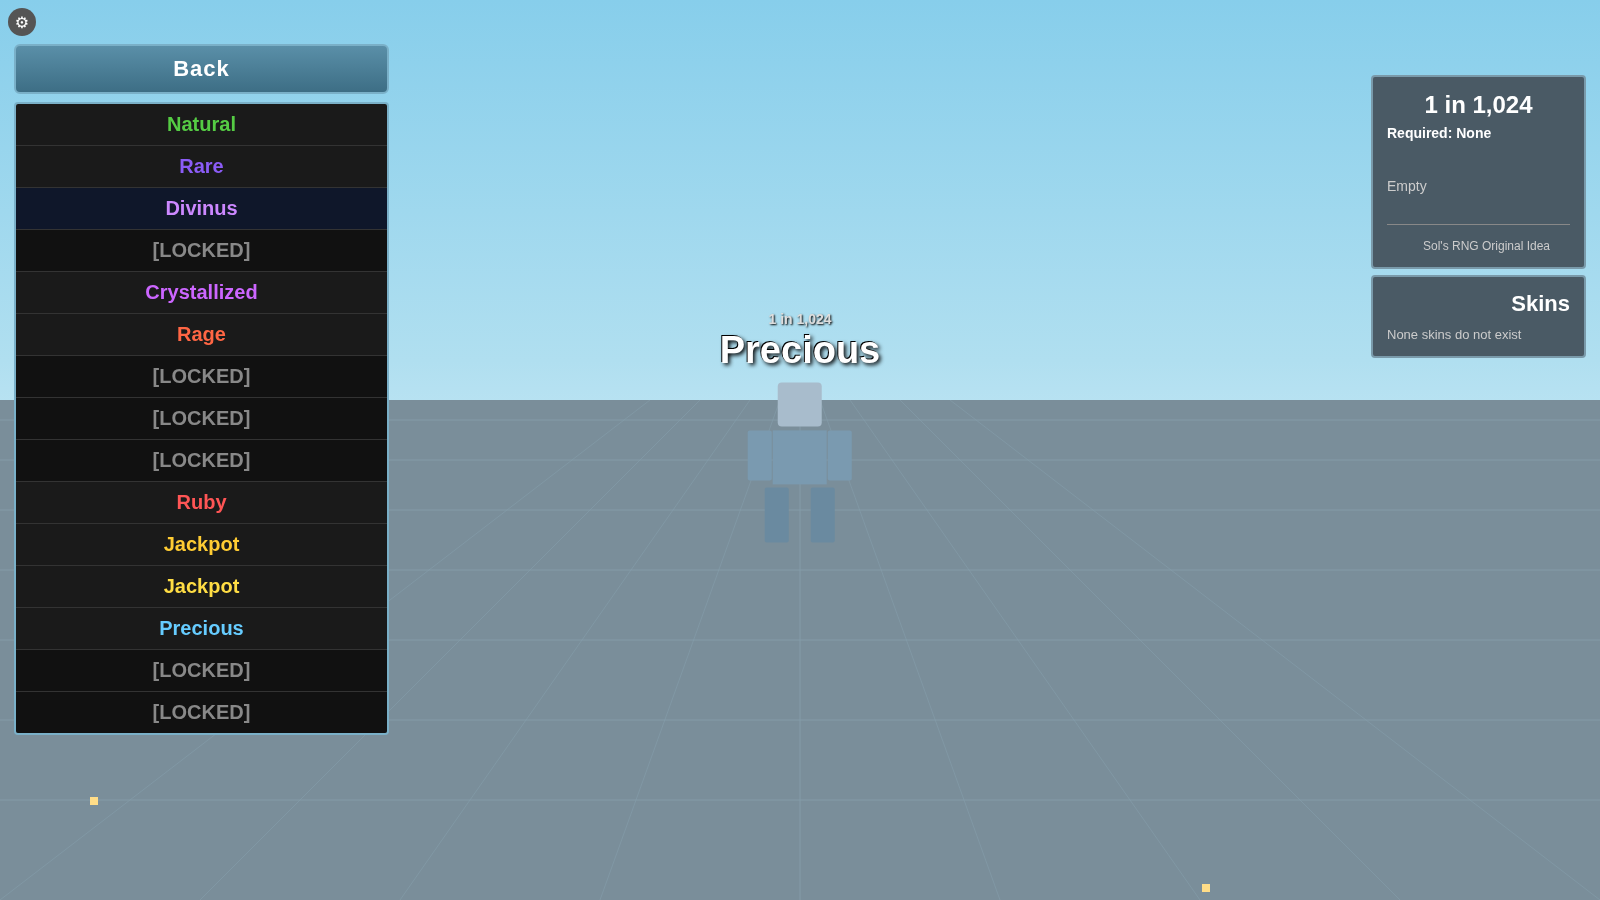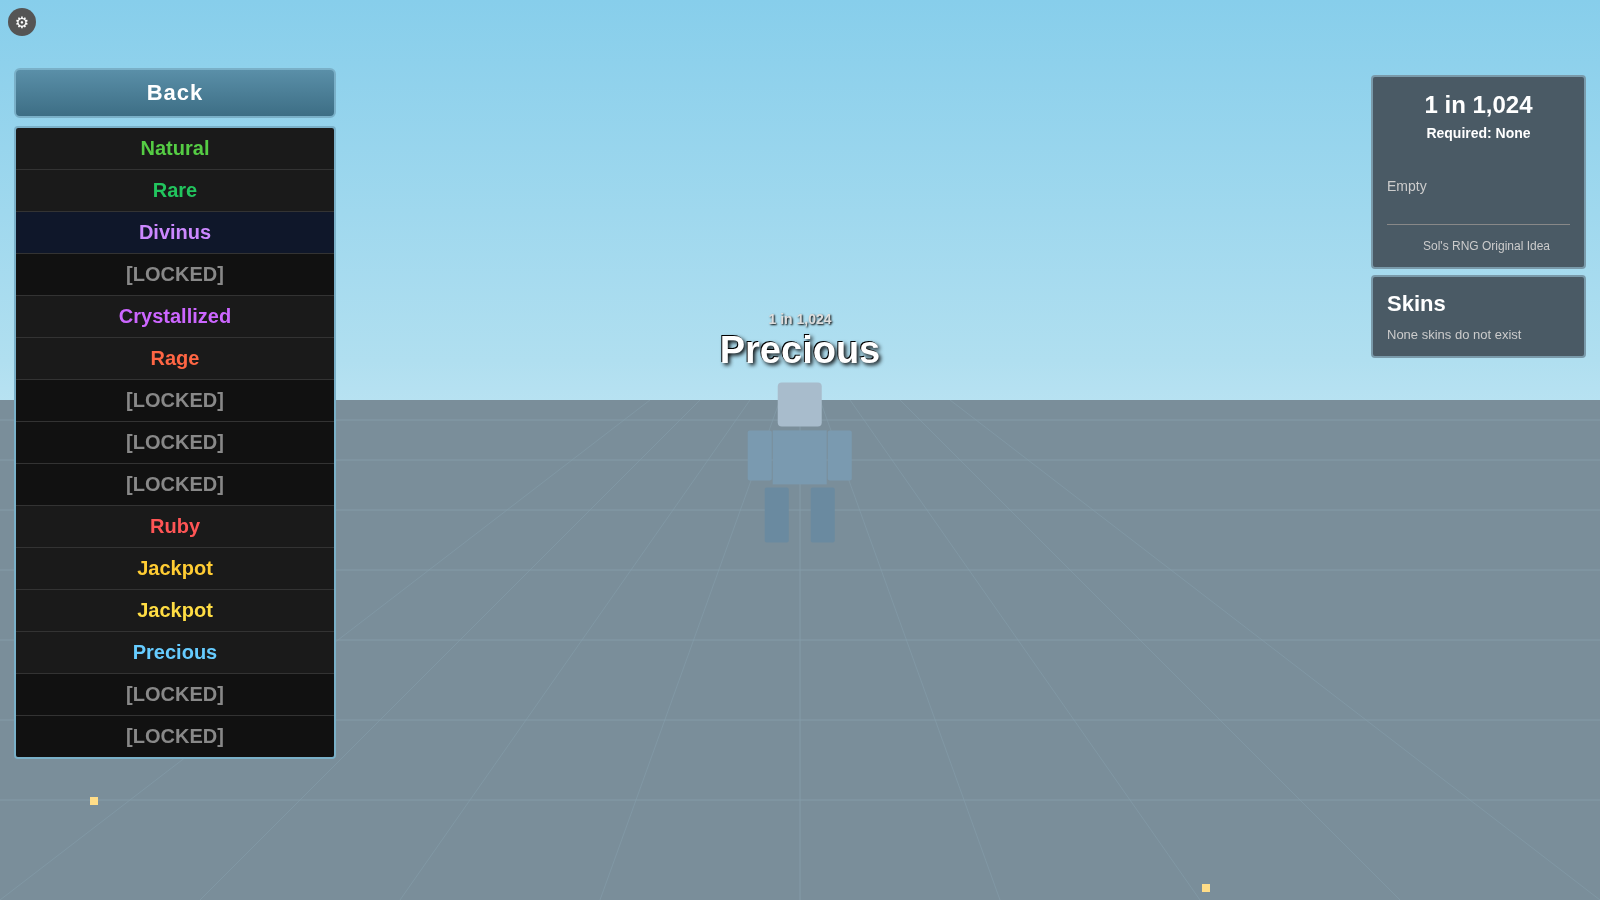"Back" #left-panel { top: 68px -> 44px; width: 322px -> 375px }
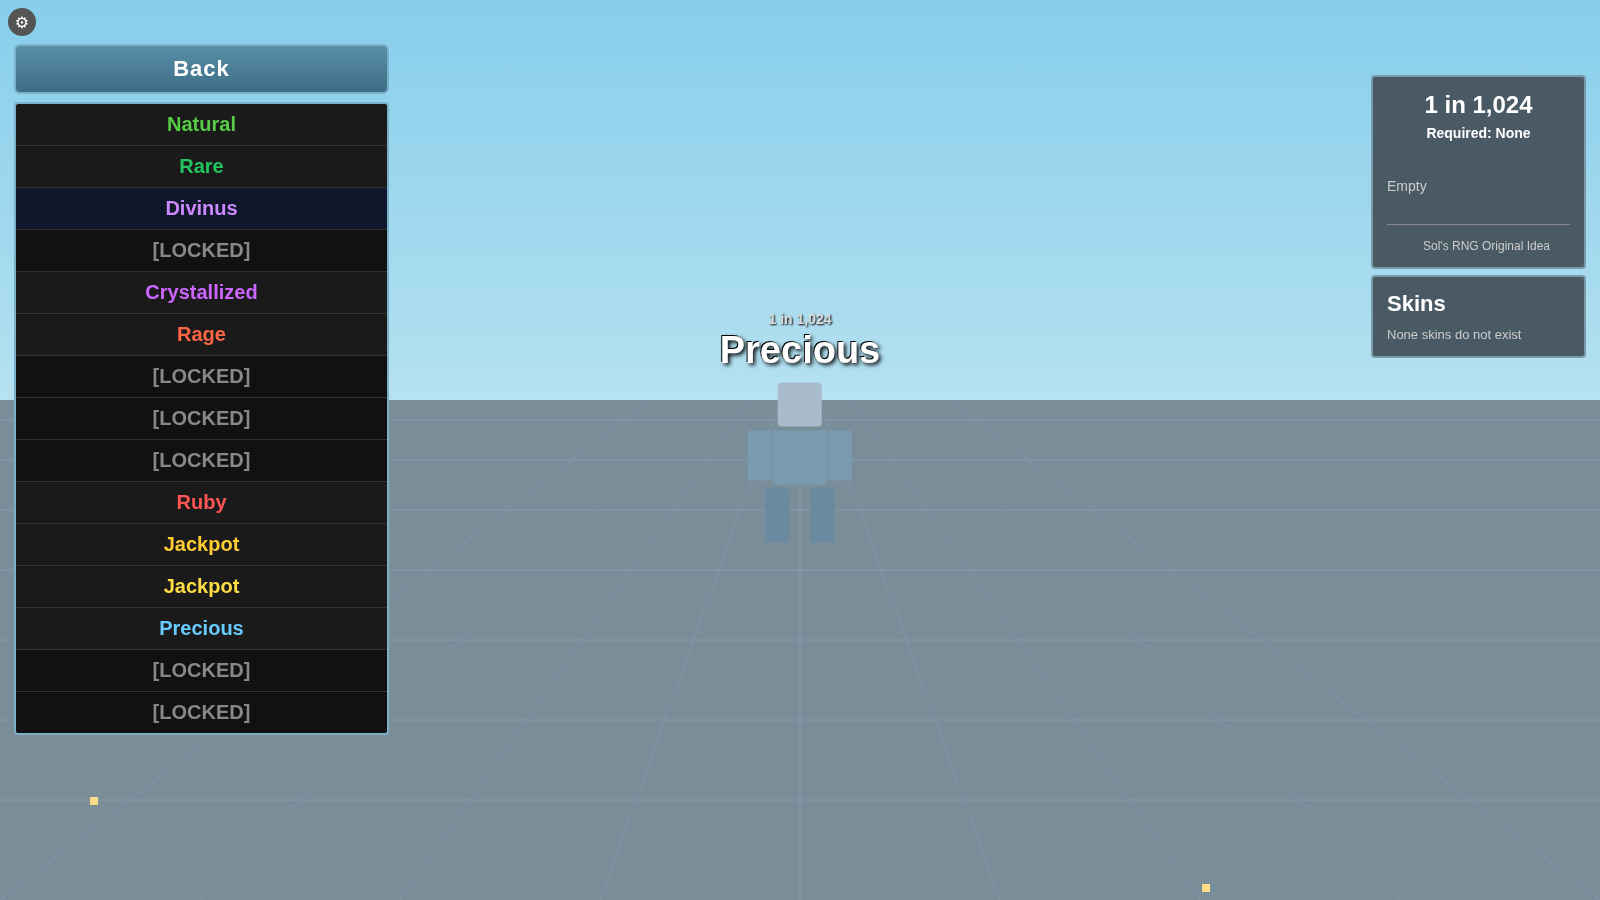"Required: None" #info-required { text-align: center -> left }
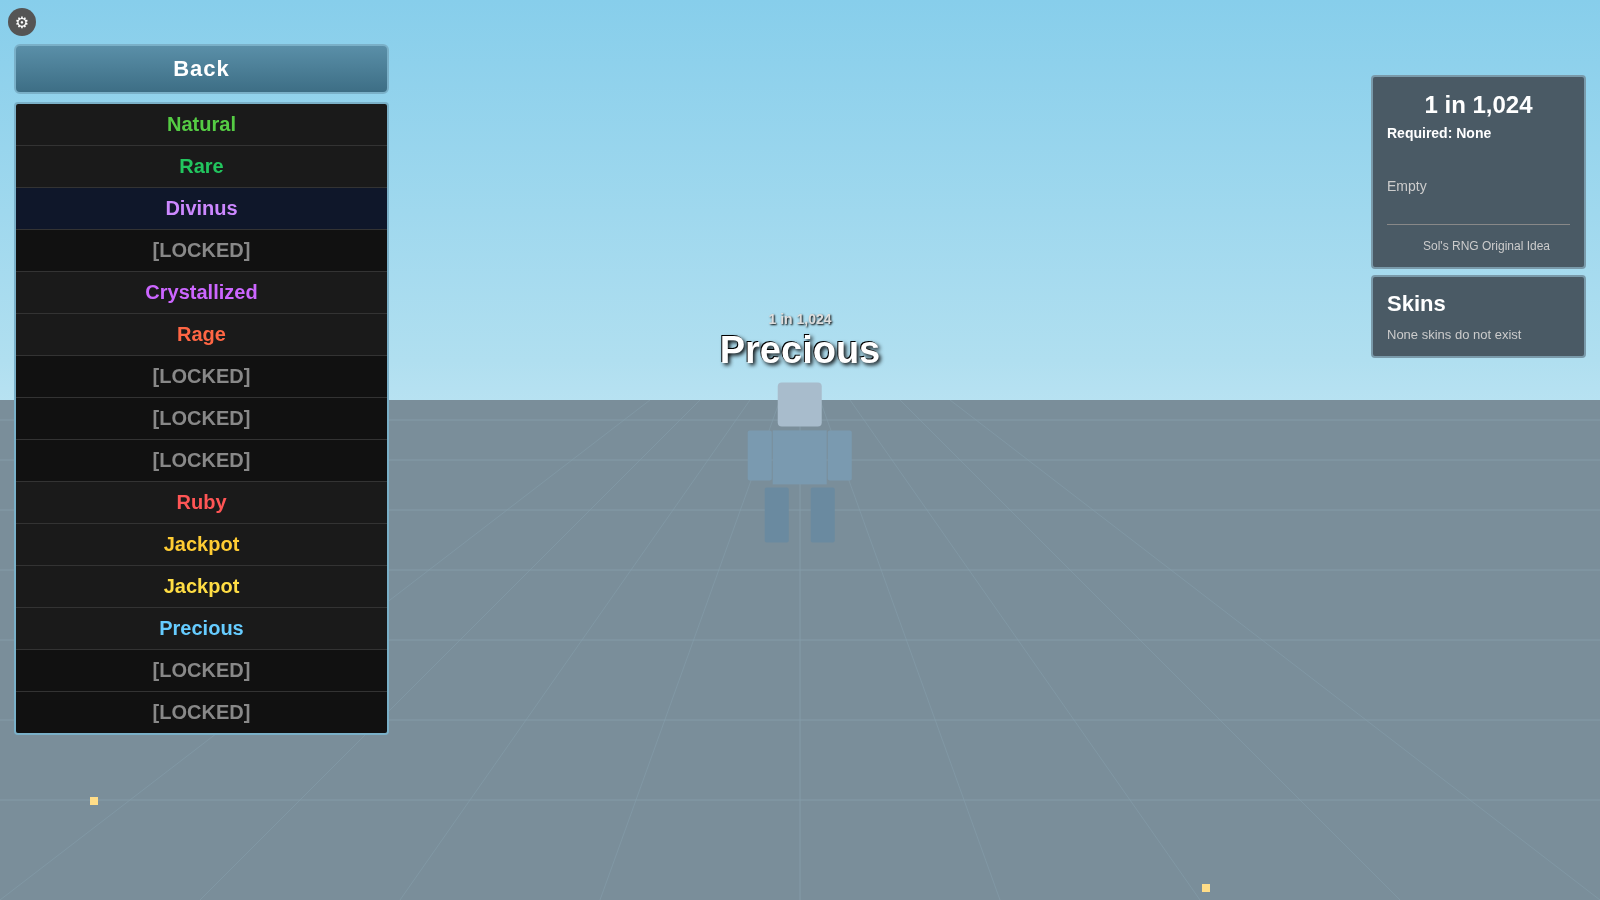"Rare" .item-rare { color: #22c55e -> #8b5cf6 }
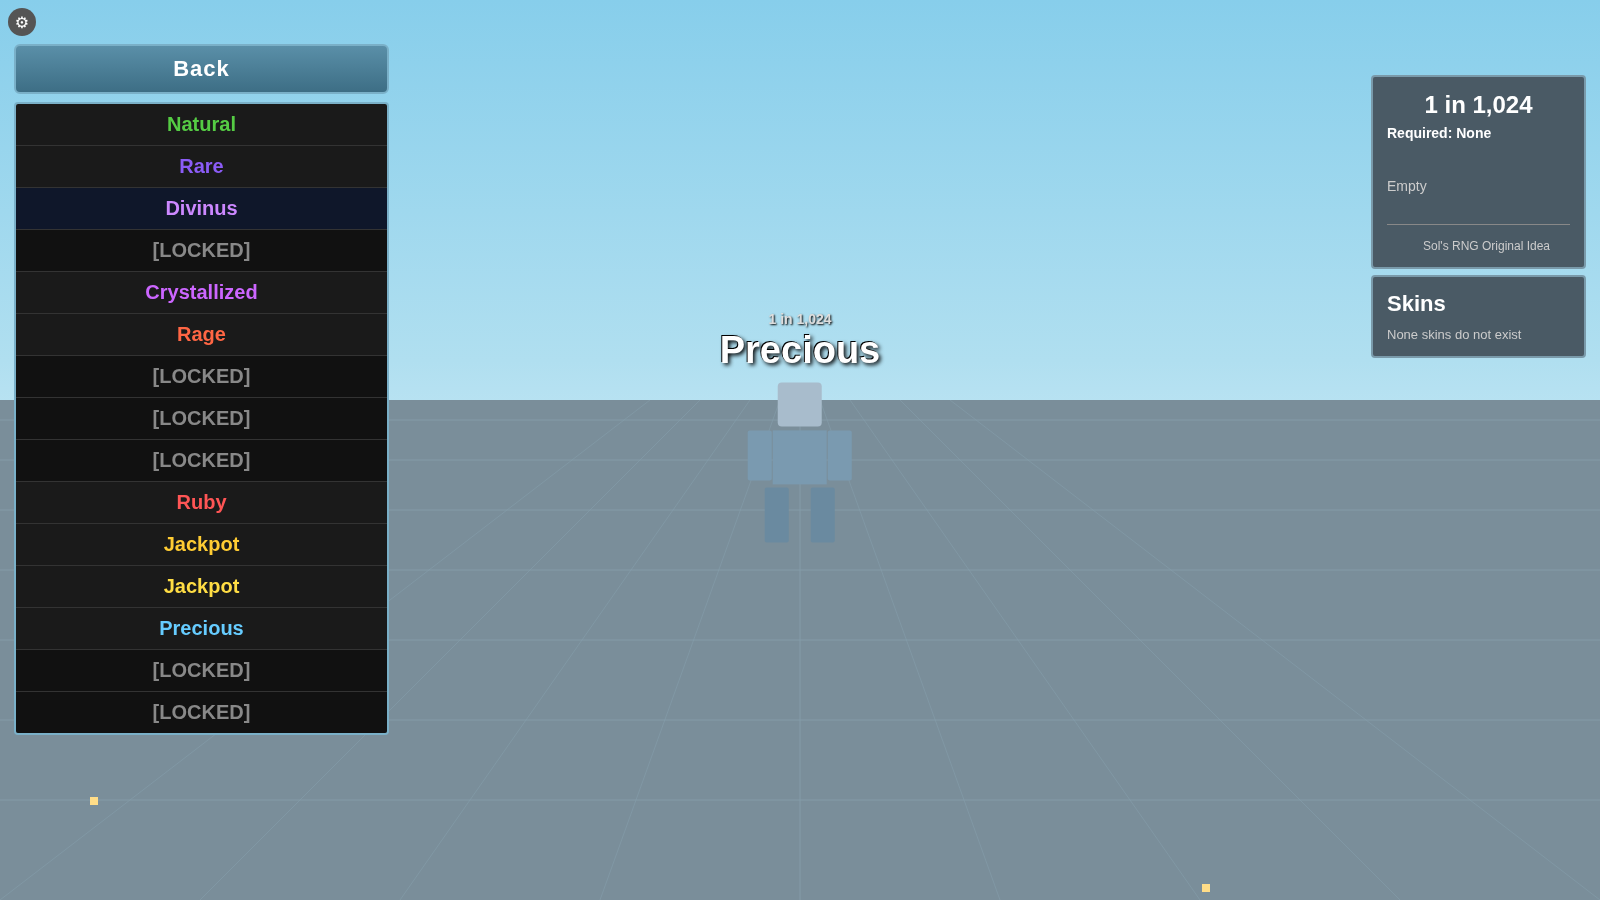"Skins" #skins-title { text-align: left -> right }
